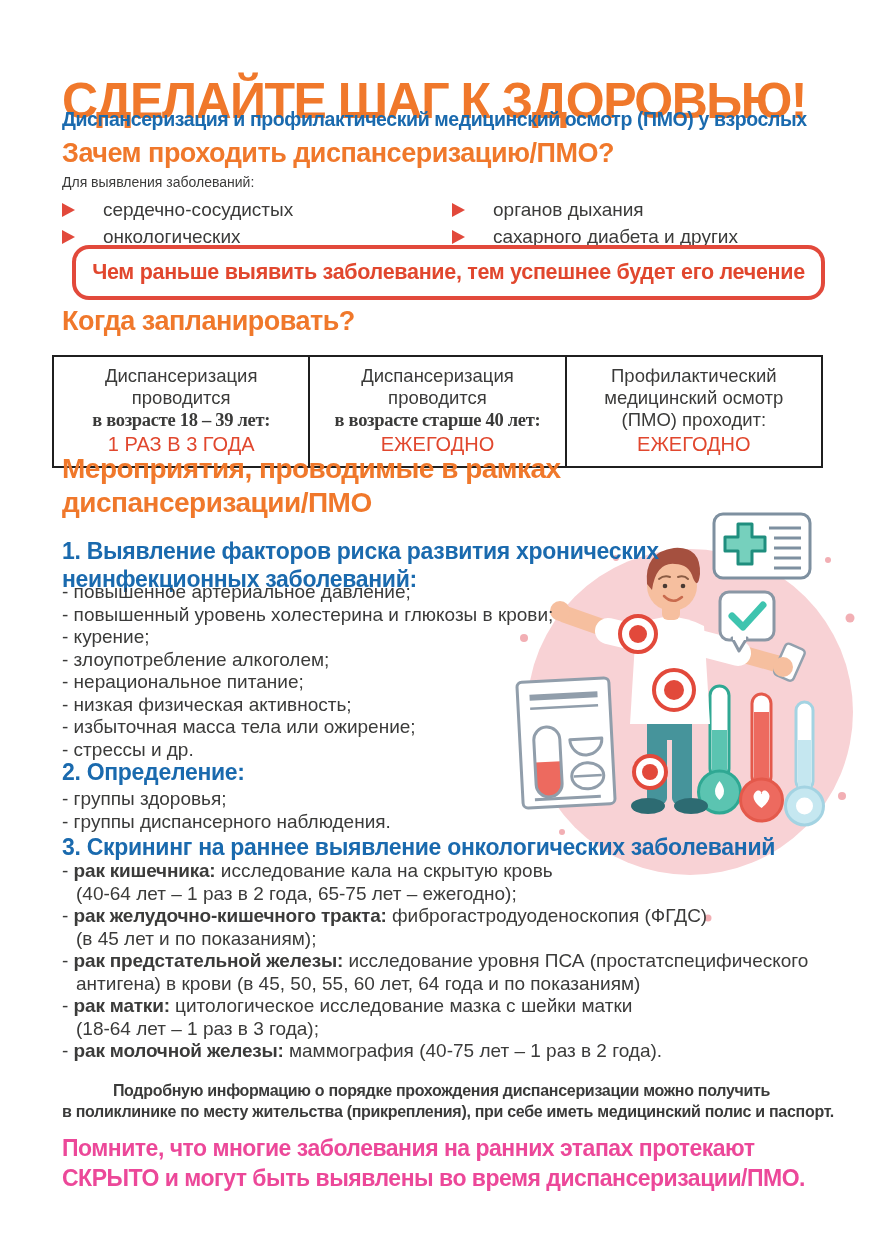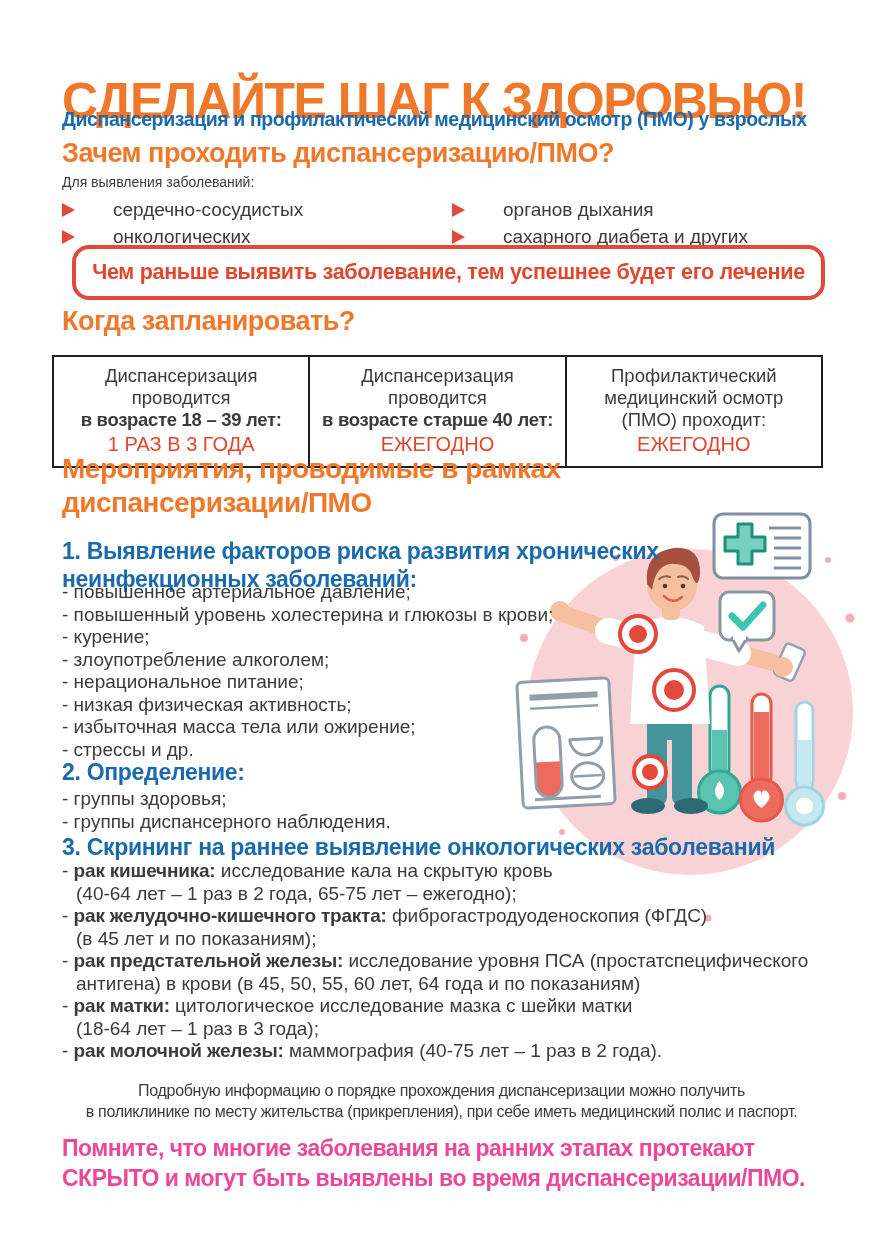"сердечно-сосудистых" .bullet { gap: 38px -> 28px }
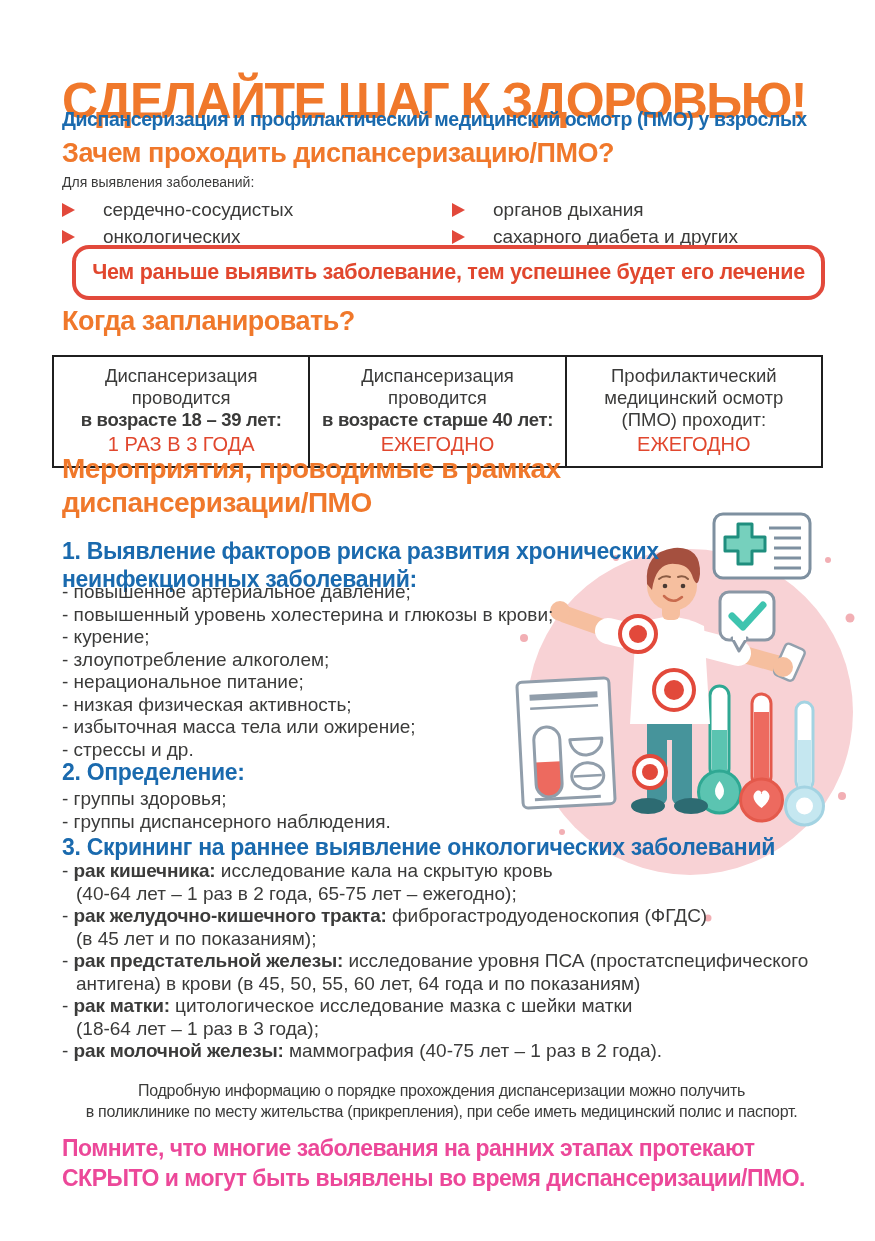"в возрасте 18 – 39" .tb { font-family: none -> Liberation Serif, serif }
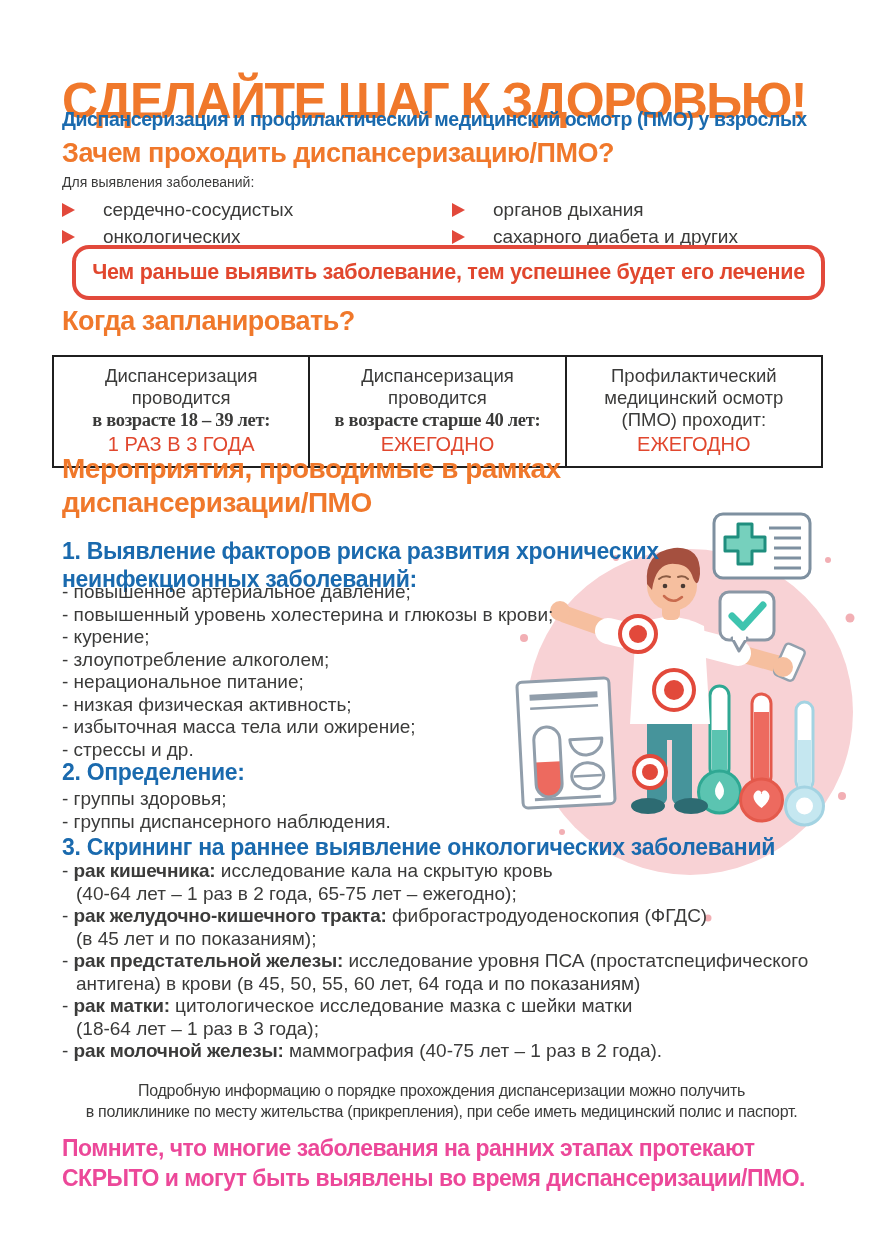"Подробную информацию о порядке" .info { font-weight: normal -> bold }
